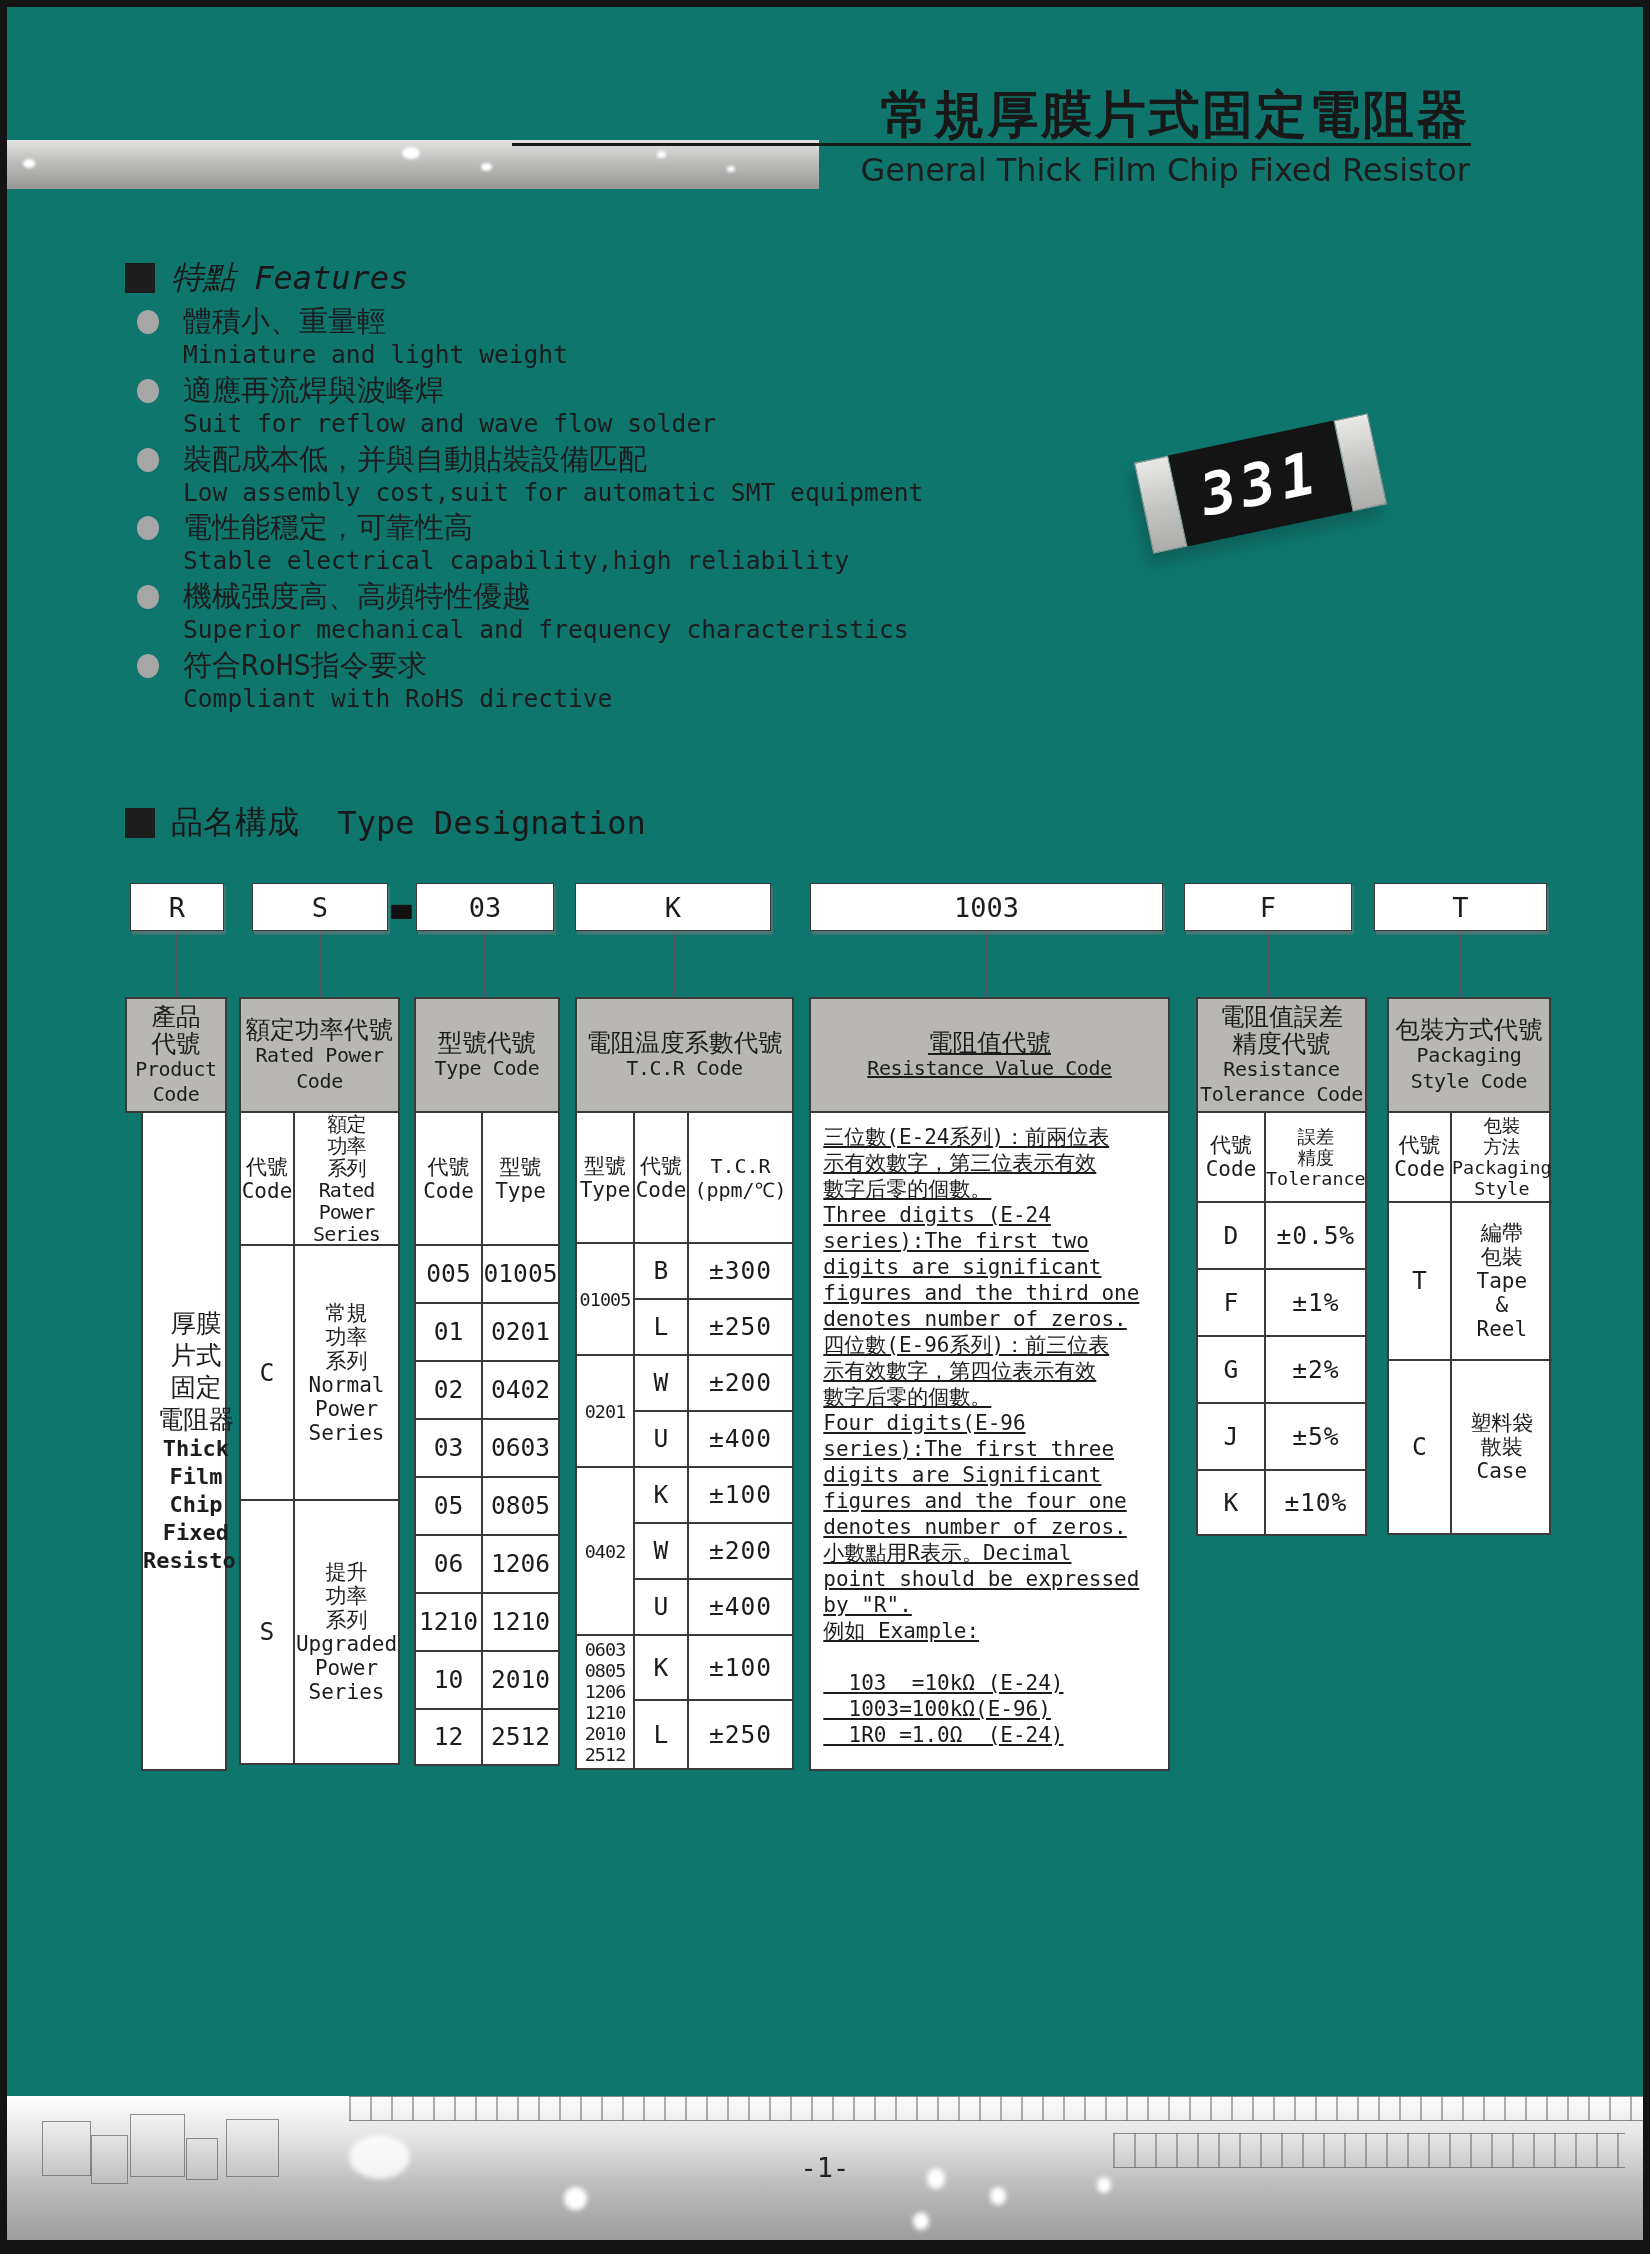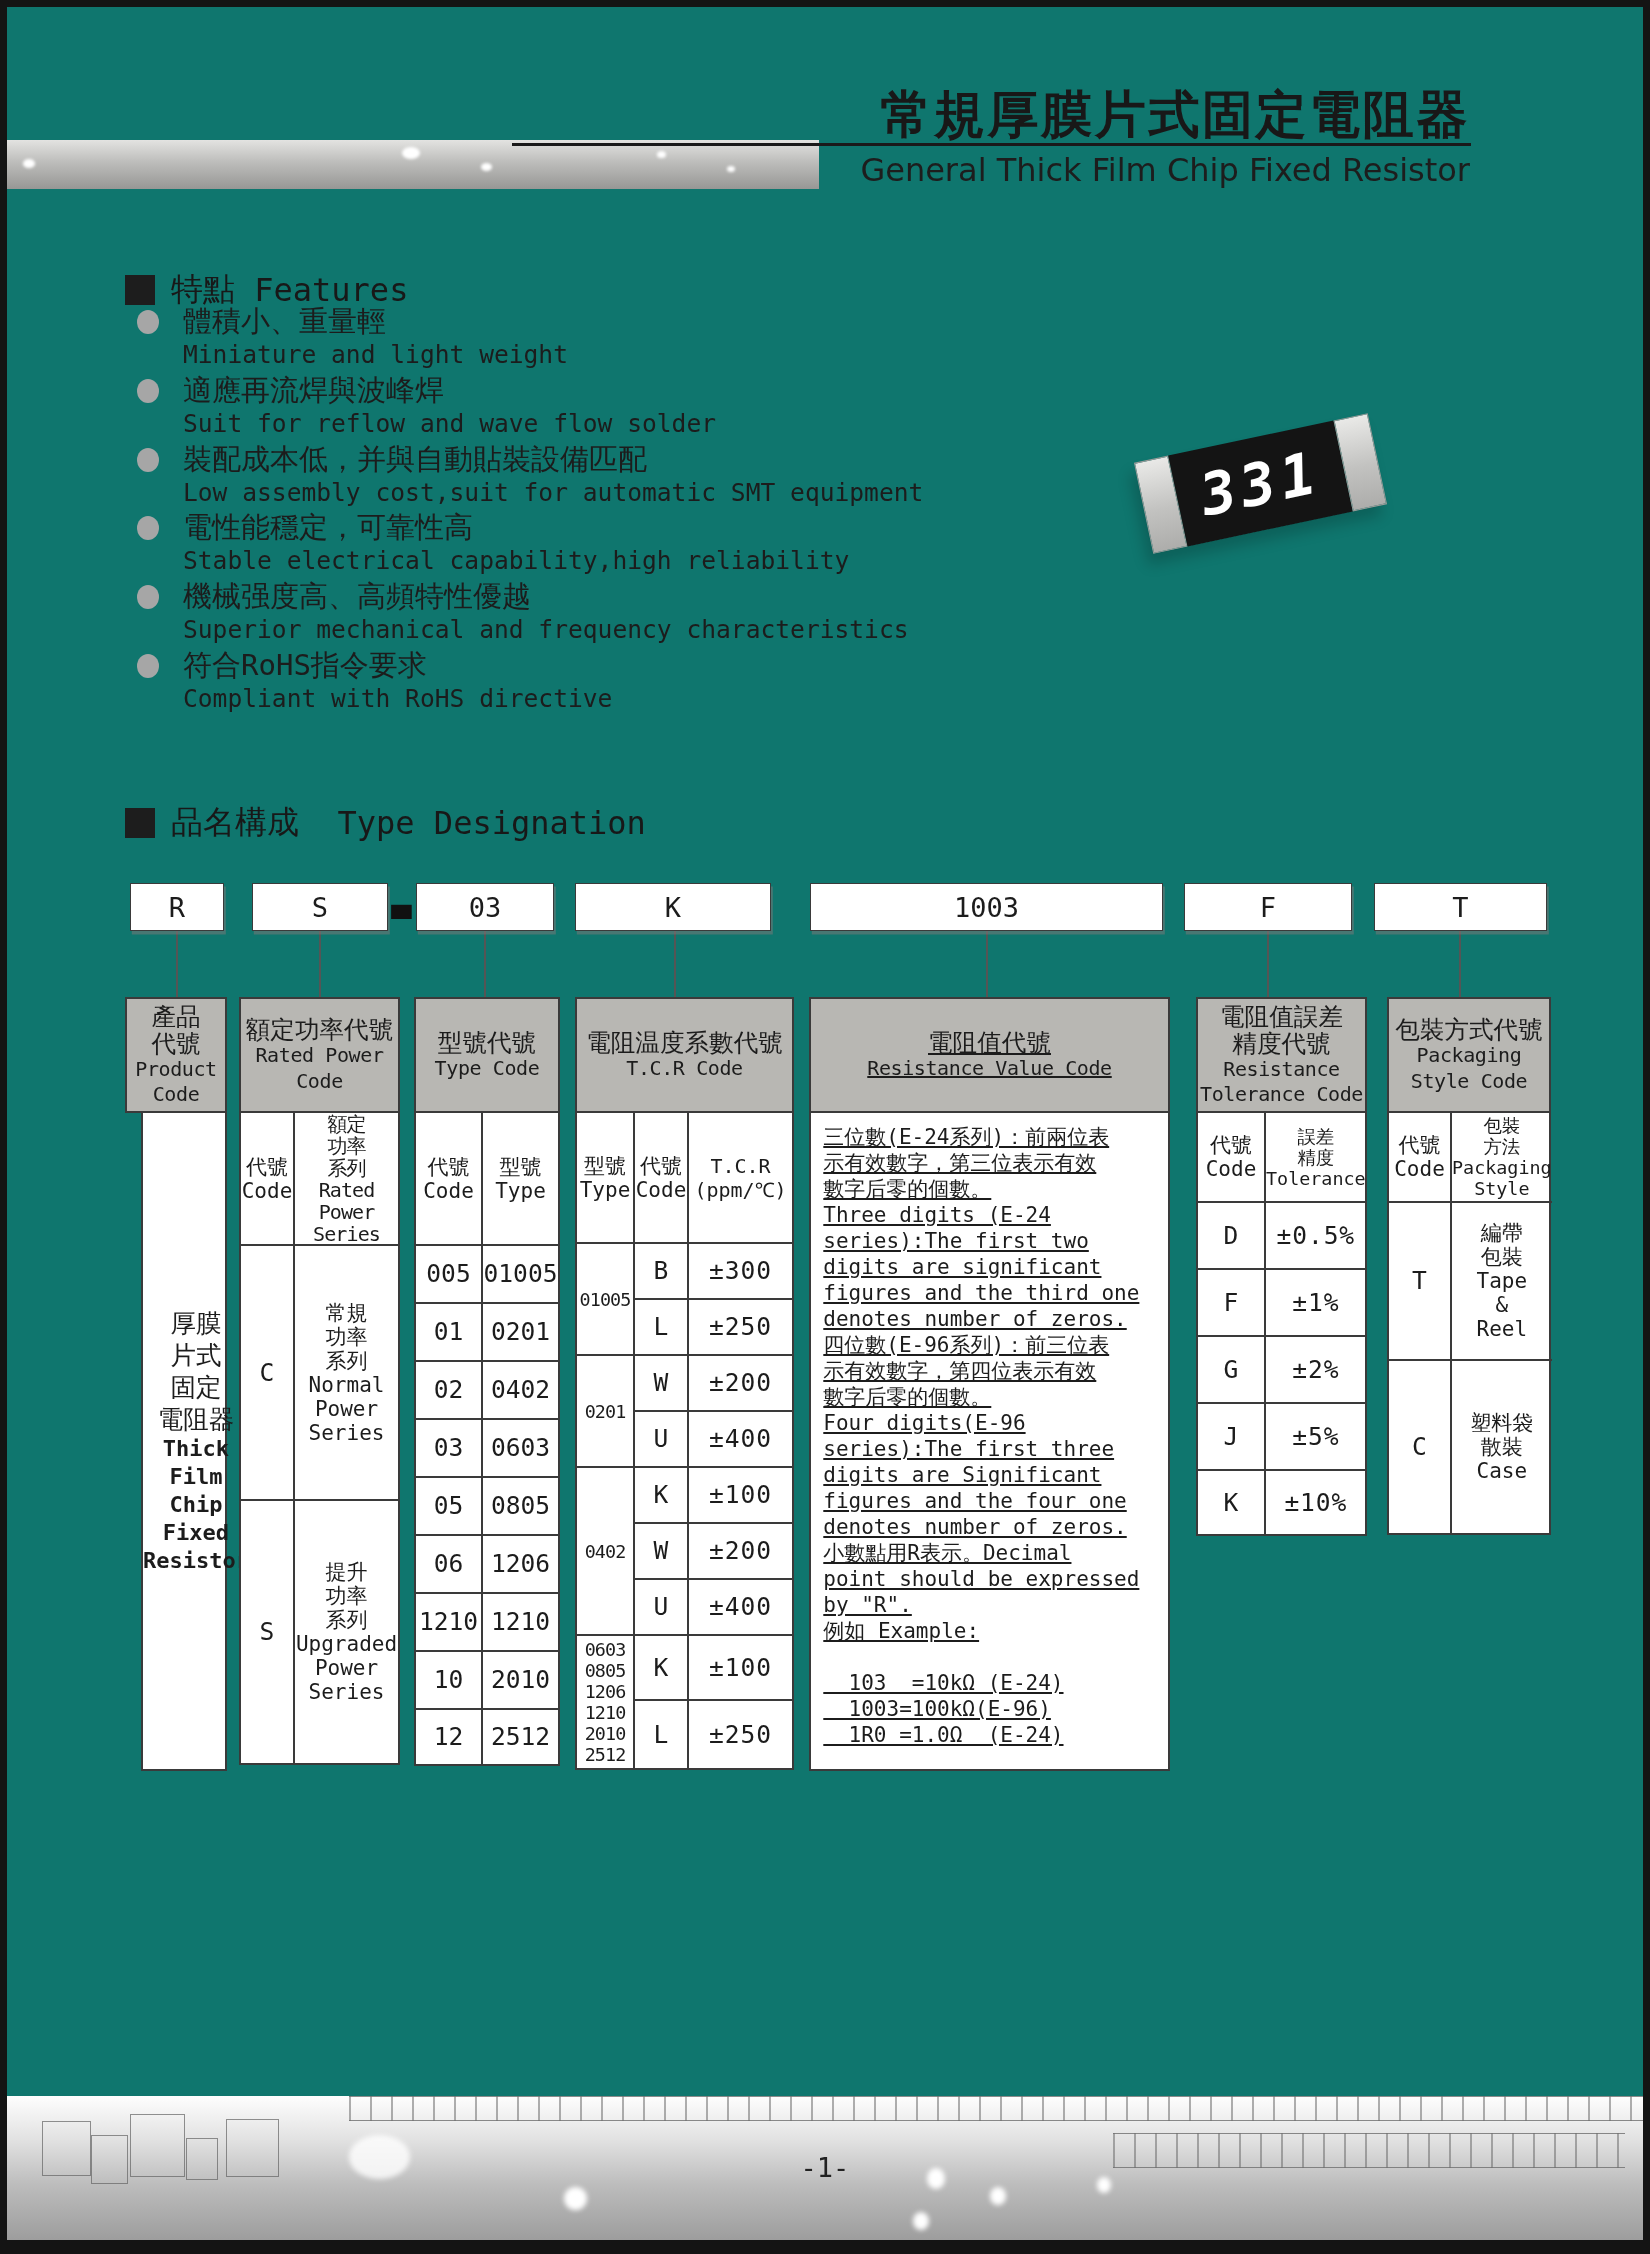"特點" div.sec-head { font-style: none -> italic; top: 268px -> 256px }
